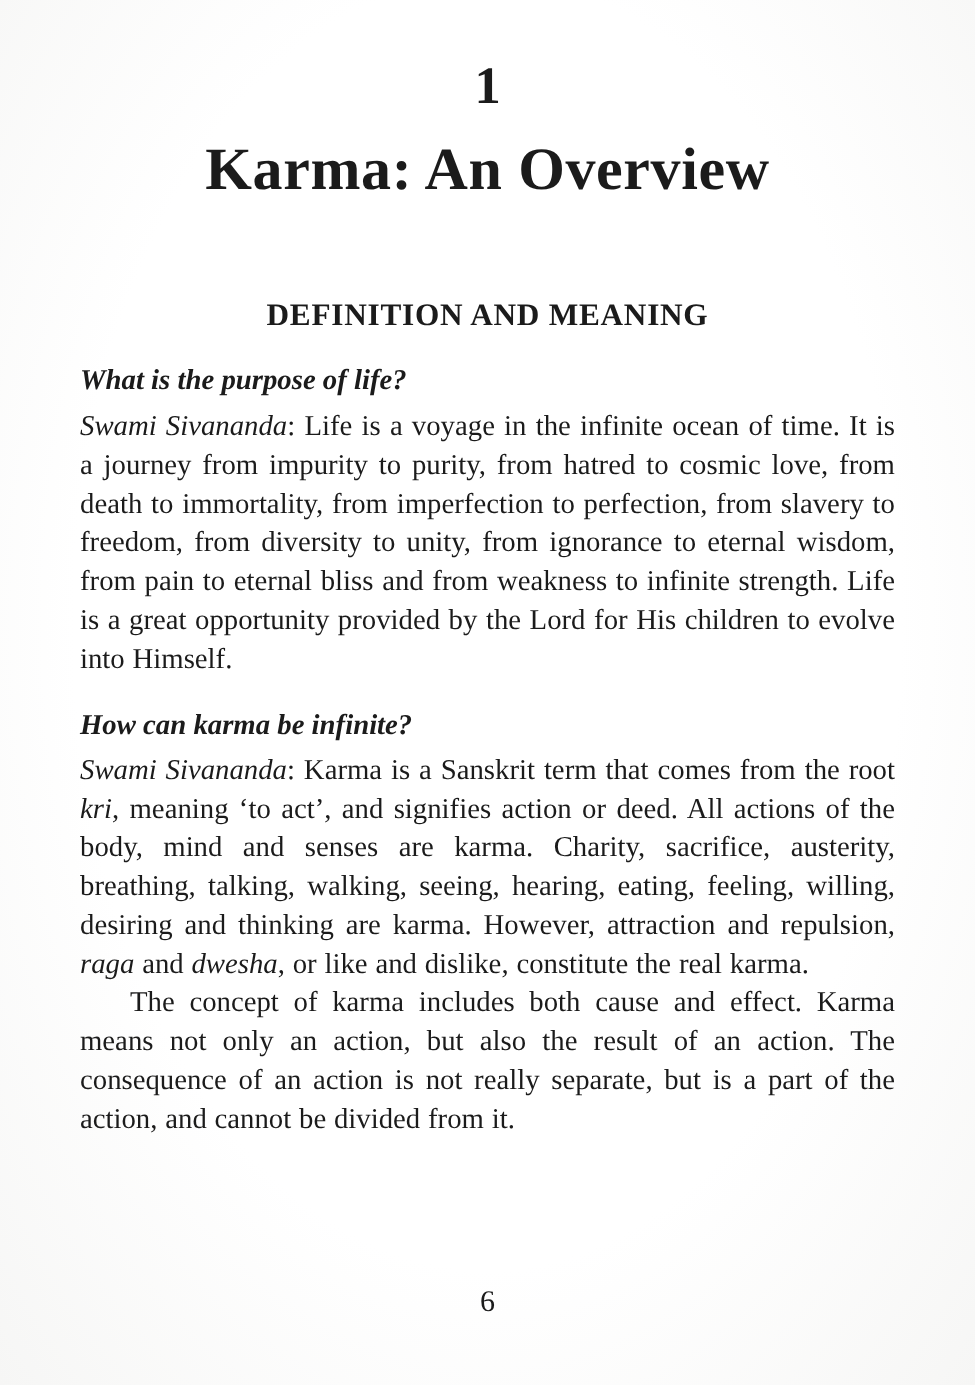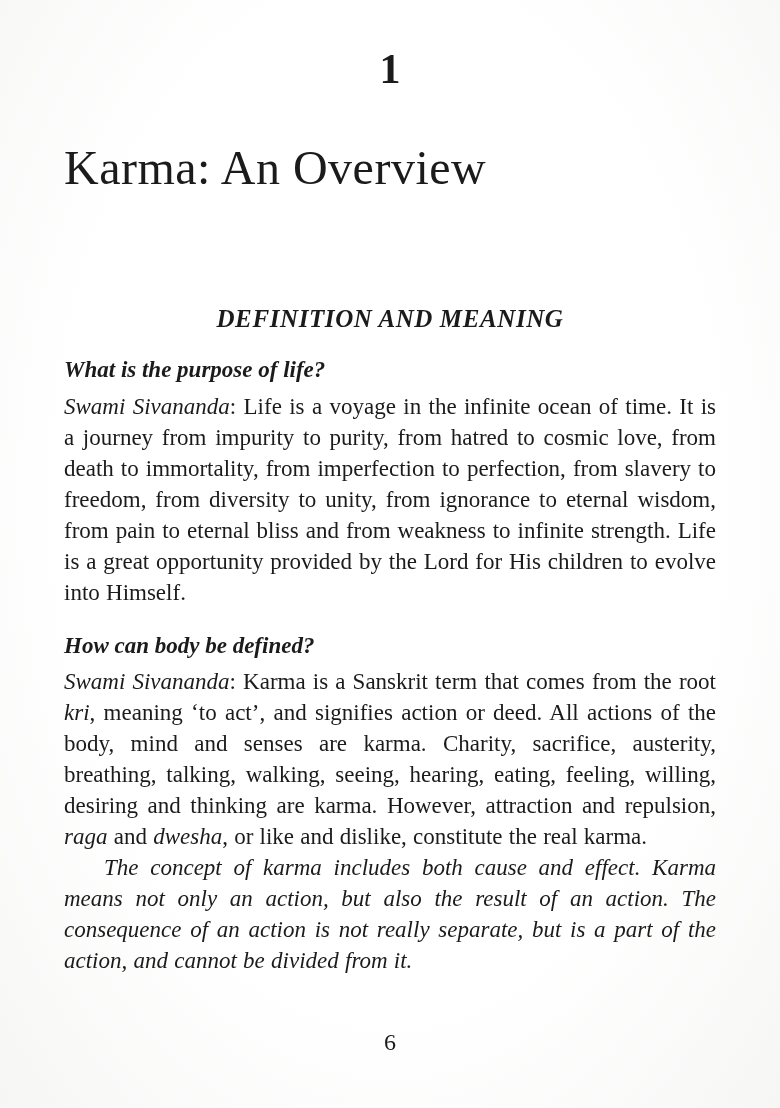"Karma: An Overview" .chapter-title { font-weight: 400 -> 700; margin-top: 52px -> 20px; text-align: none -> center }
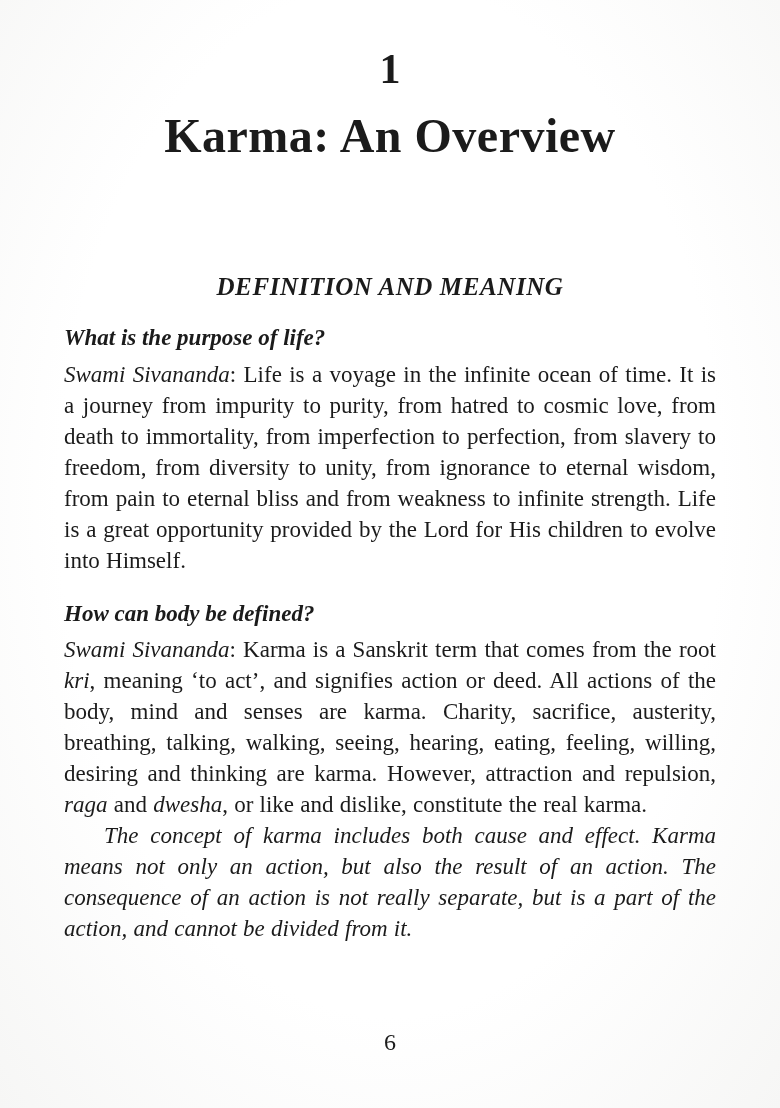"DEFINITION AND MEANING" .section-heading { font-style: italic -> none; margin-top: 110px -> 76px }
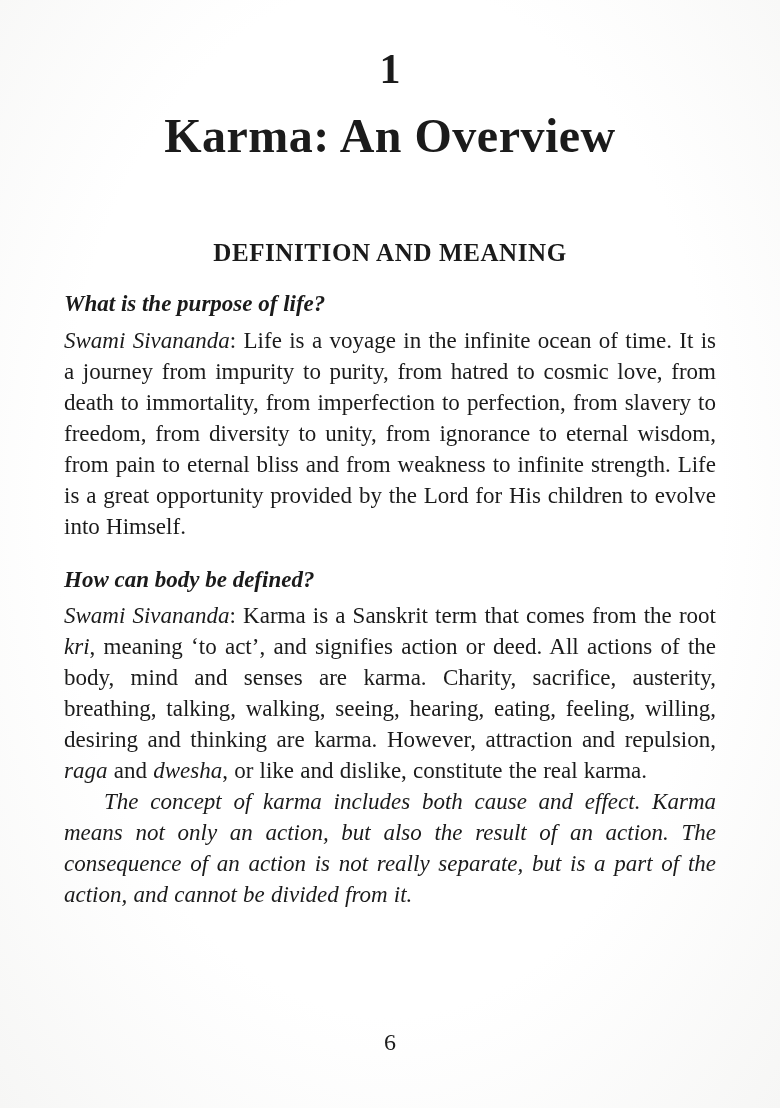"How can body be defined?" h3.subheading { text: body be defined -> karma be infinite }
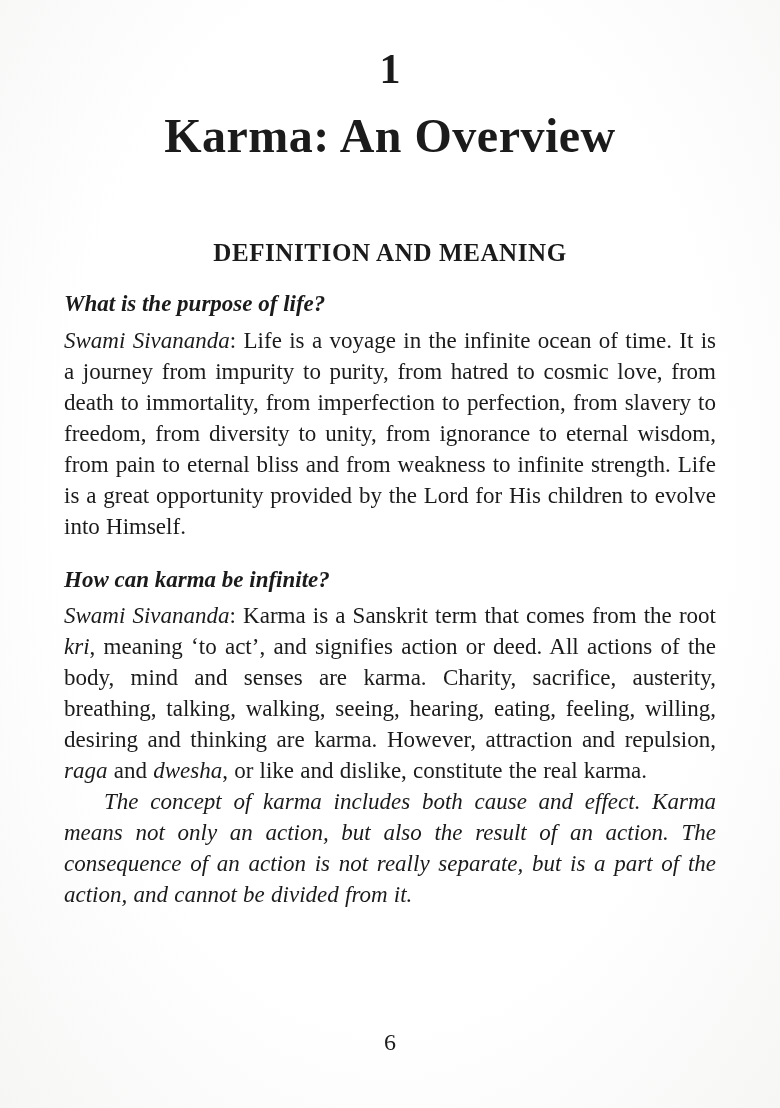"The concept of karma includes" p.body-para.indent-first { font-style: italic -> none }
